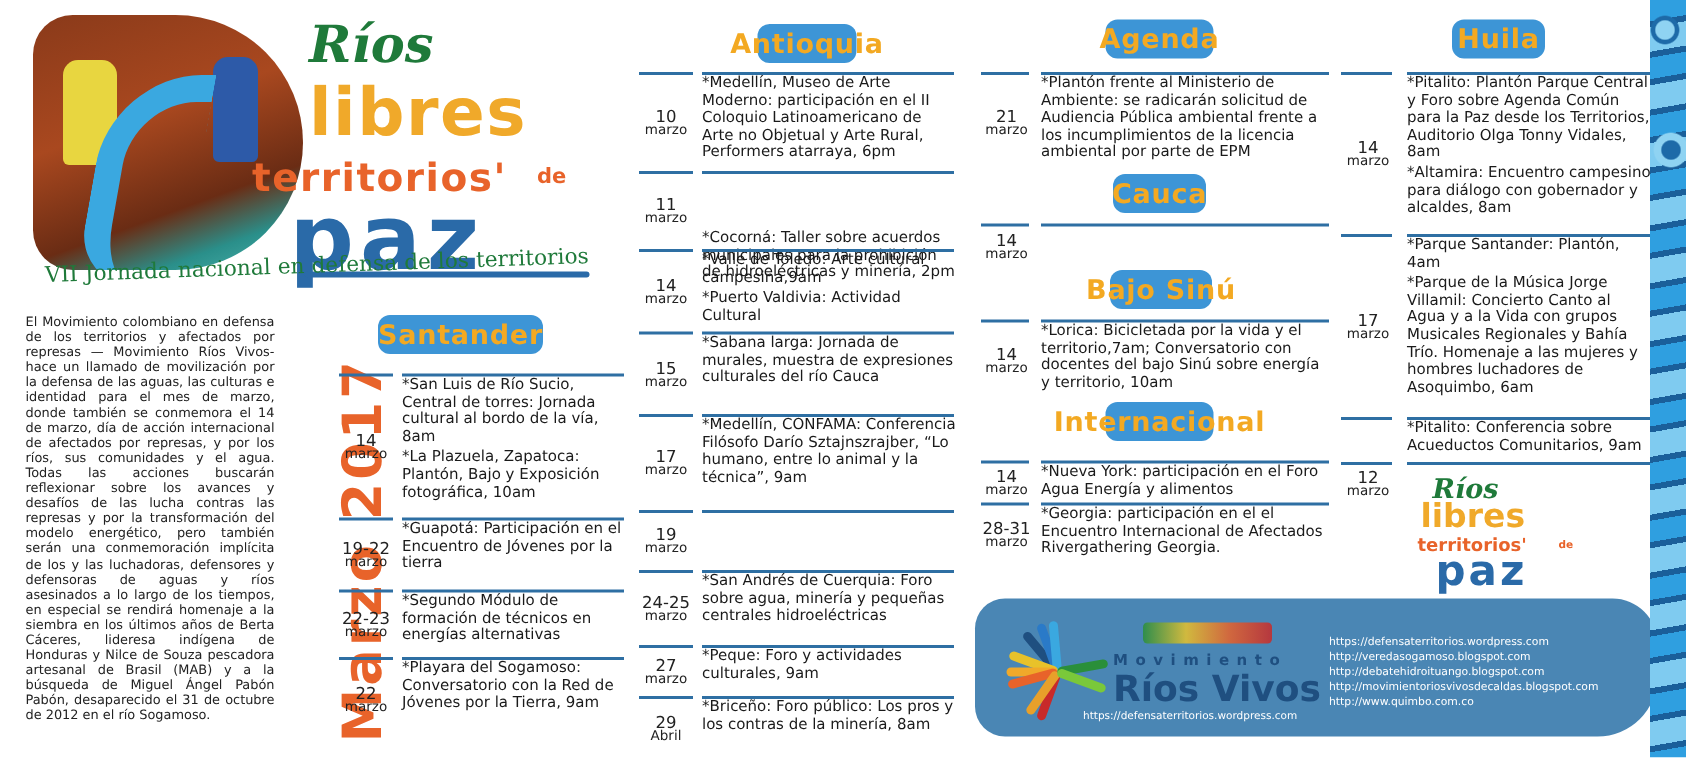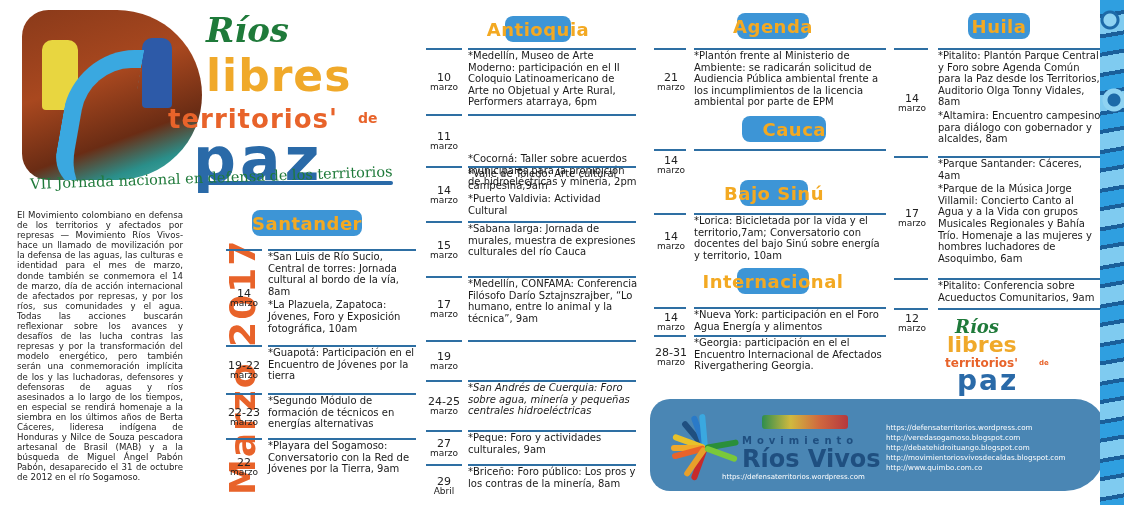"Cauca" div.section-heading { justify-content: flex-end -> none; width: 84px -> 62px }
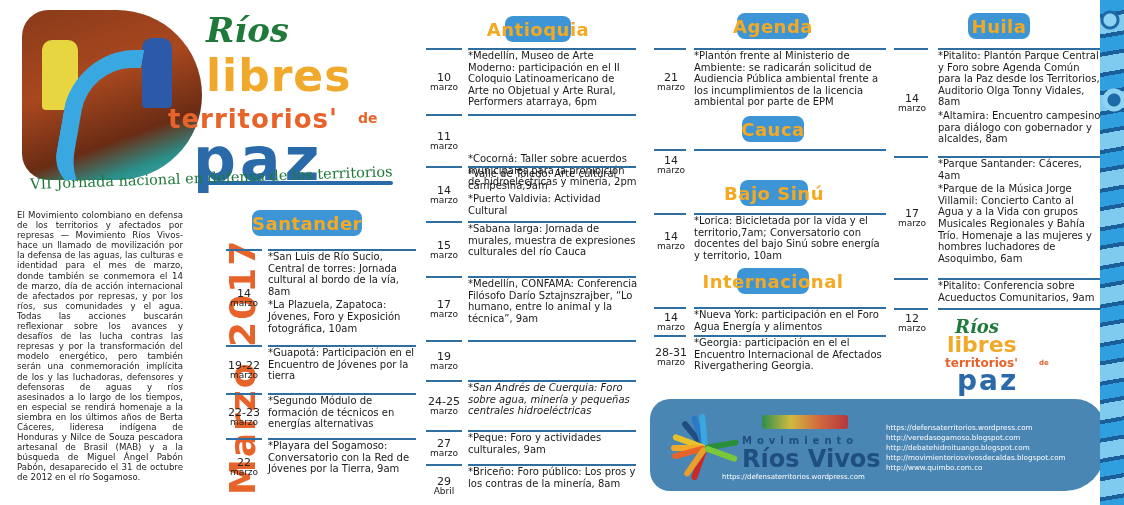"*Parque Santander: Cáceres, 4am" p { text: Cáceres -> Plantón }
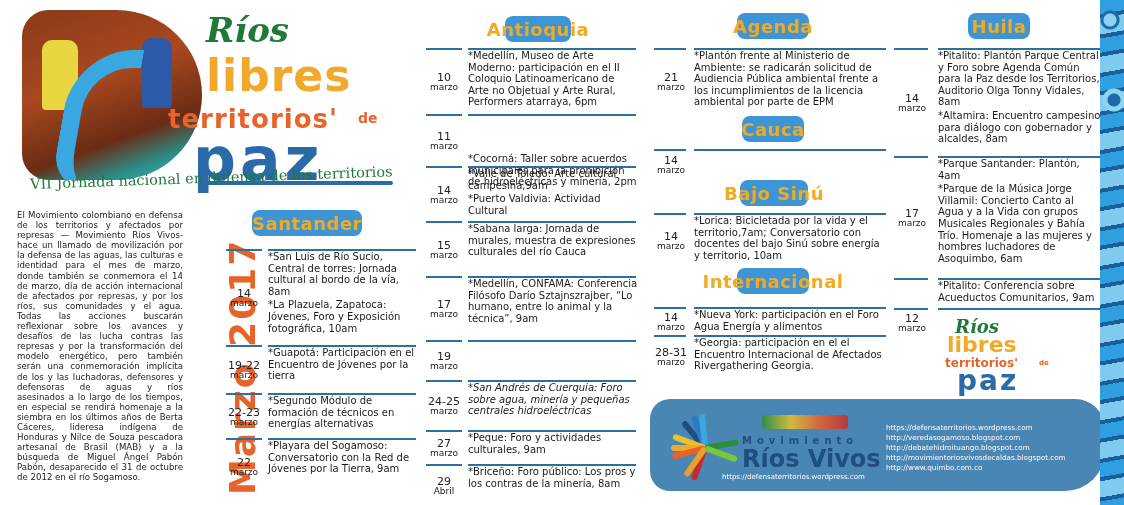"*La Plazuela, Zapatoca: Jóvenes, Foro" p { text: Jóvenes, Foro -> Plantón, Bajo }
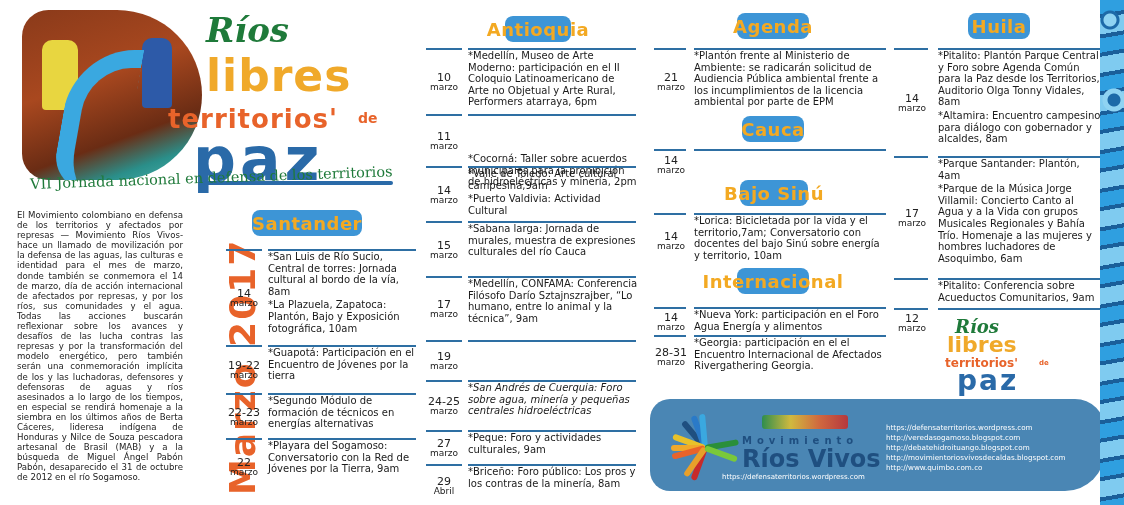"*San Andrés de Cuerquia: Foro" div.events { font-style: italic -> none }
